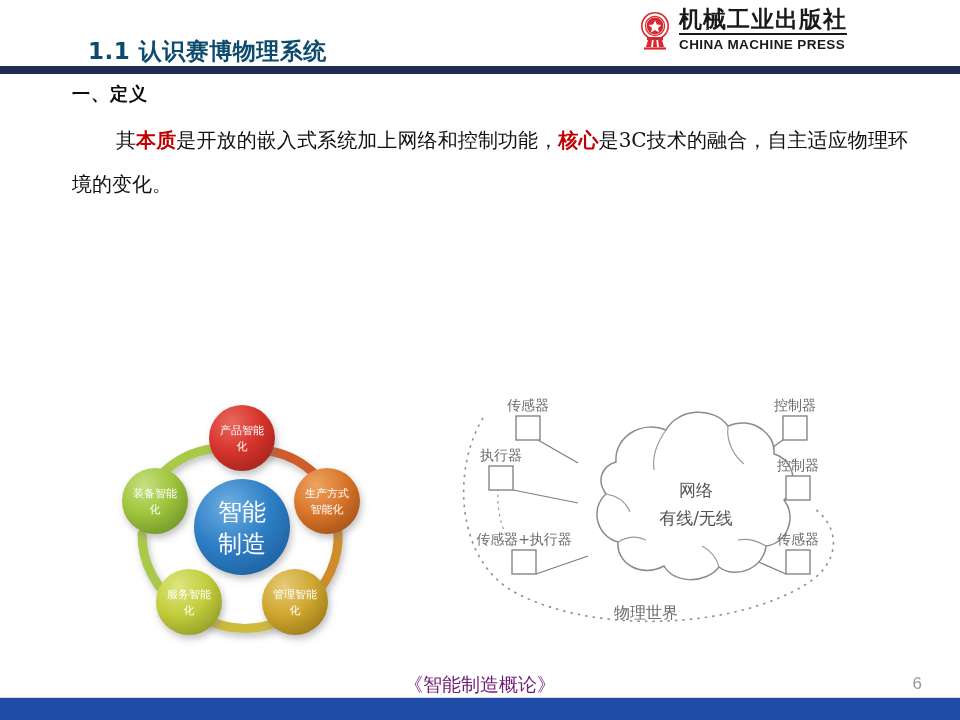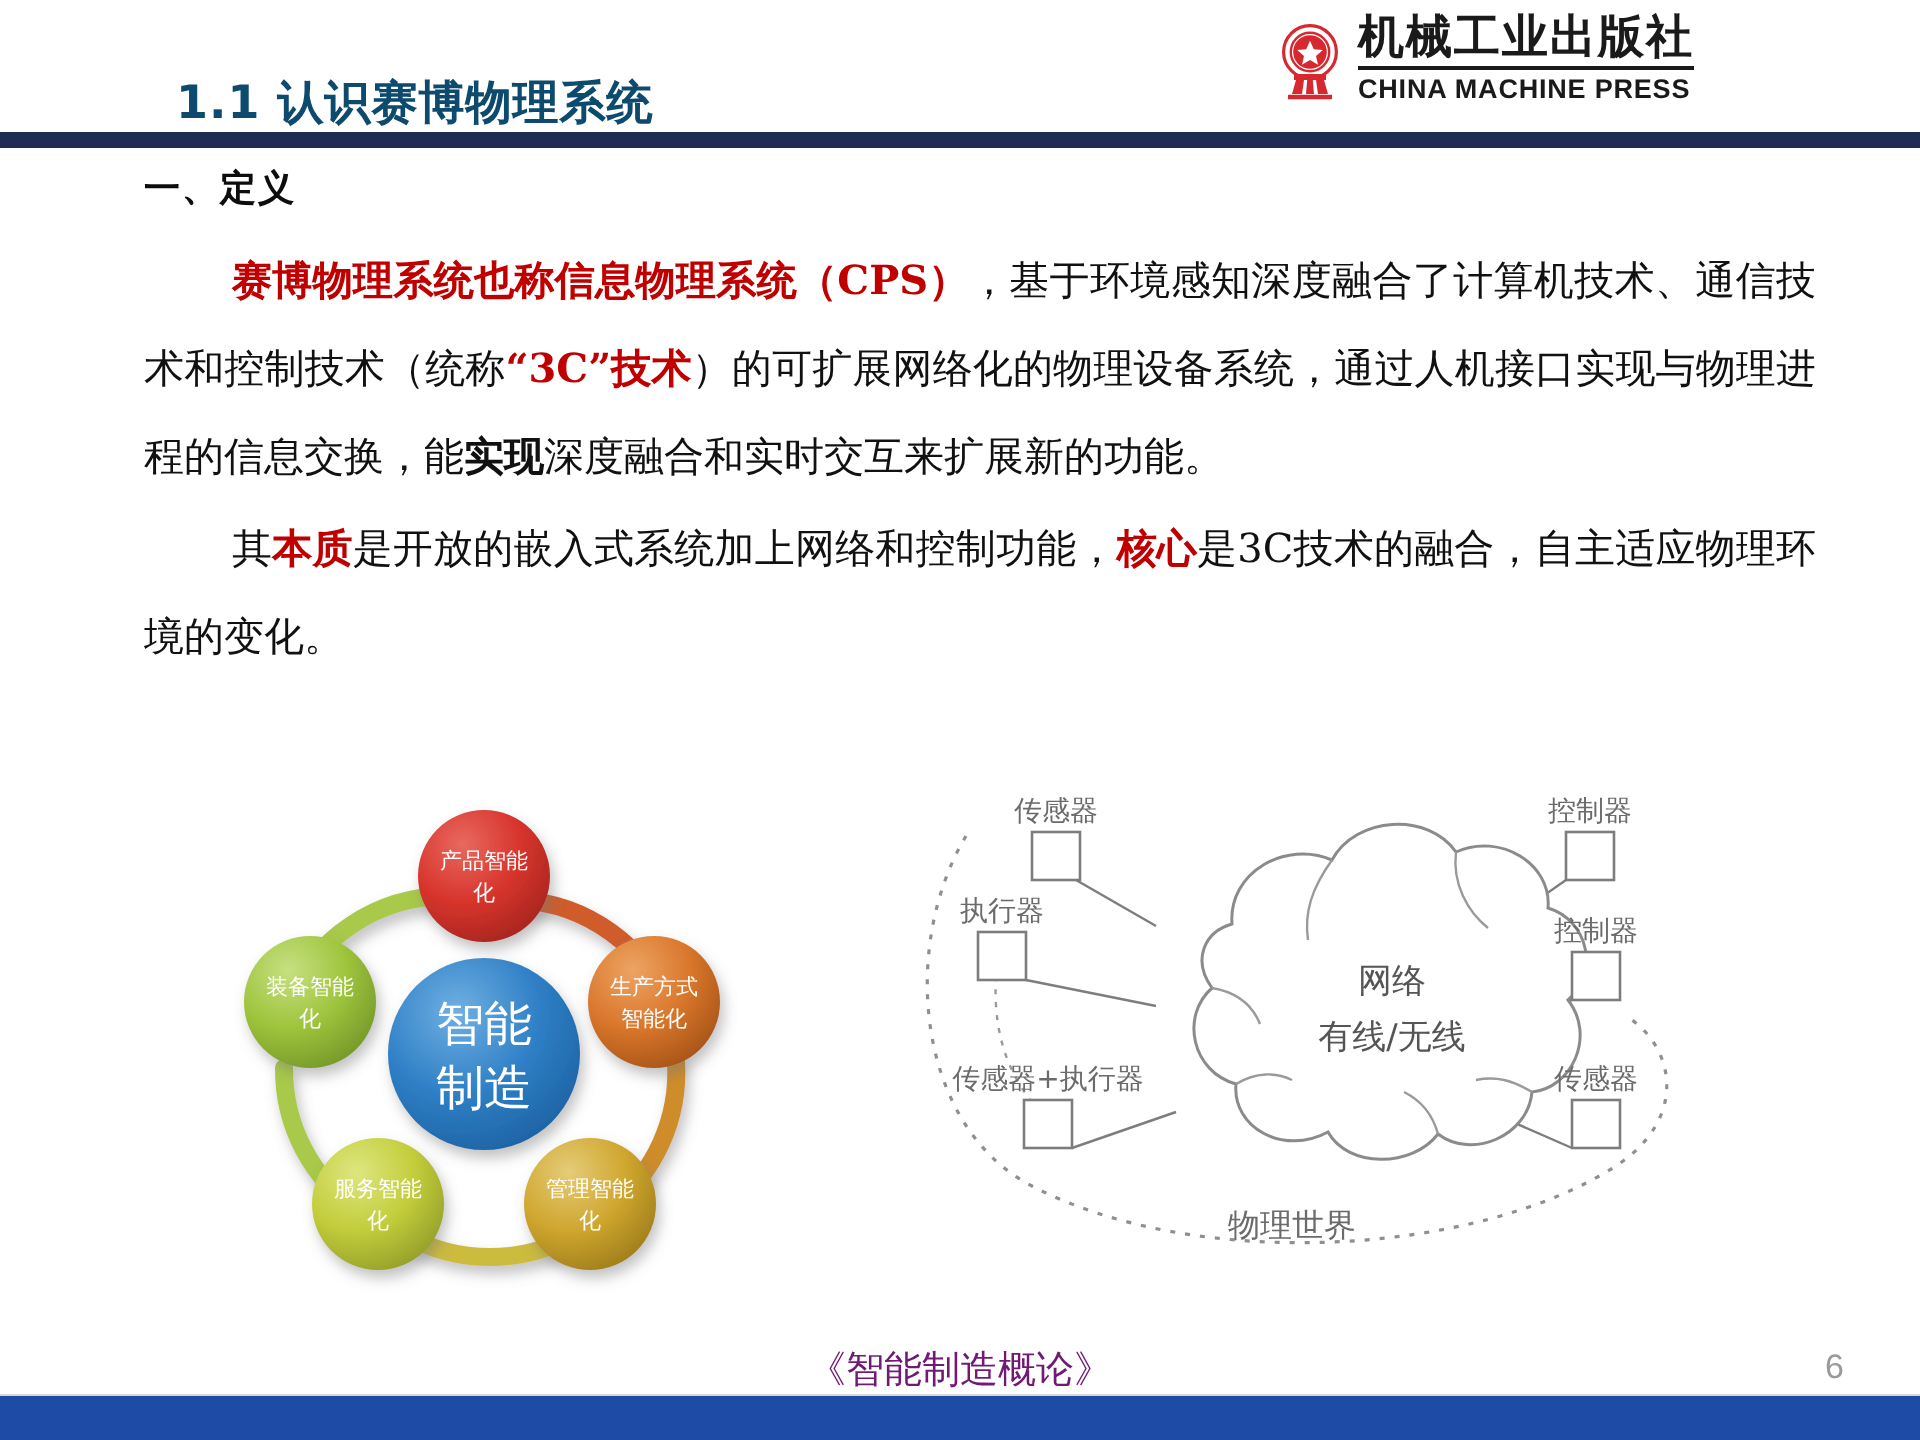"赛博物理系统也称信息物理系统（CPS），基于环境感知深度融合了计算机技术、通信技" p { html: <p><span>赛博物理系统也称信息物理系统（CPS）</span><span>，基于环境感知深度融合了计算机技术、通信技术和控制技术（统称</span><span>“3C”技术</span><span>）的可扩展网络化的物理设备系统，通过人机接口实现与物理进程的信息交换，能</span><span>实现</span><span>深度融合和实时交互来扩展新的功能。</span></p> -> none }
